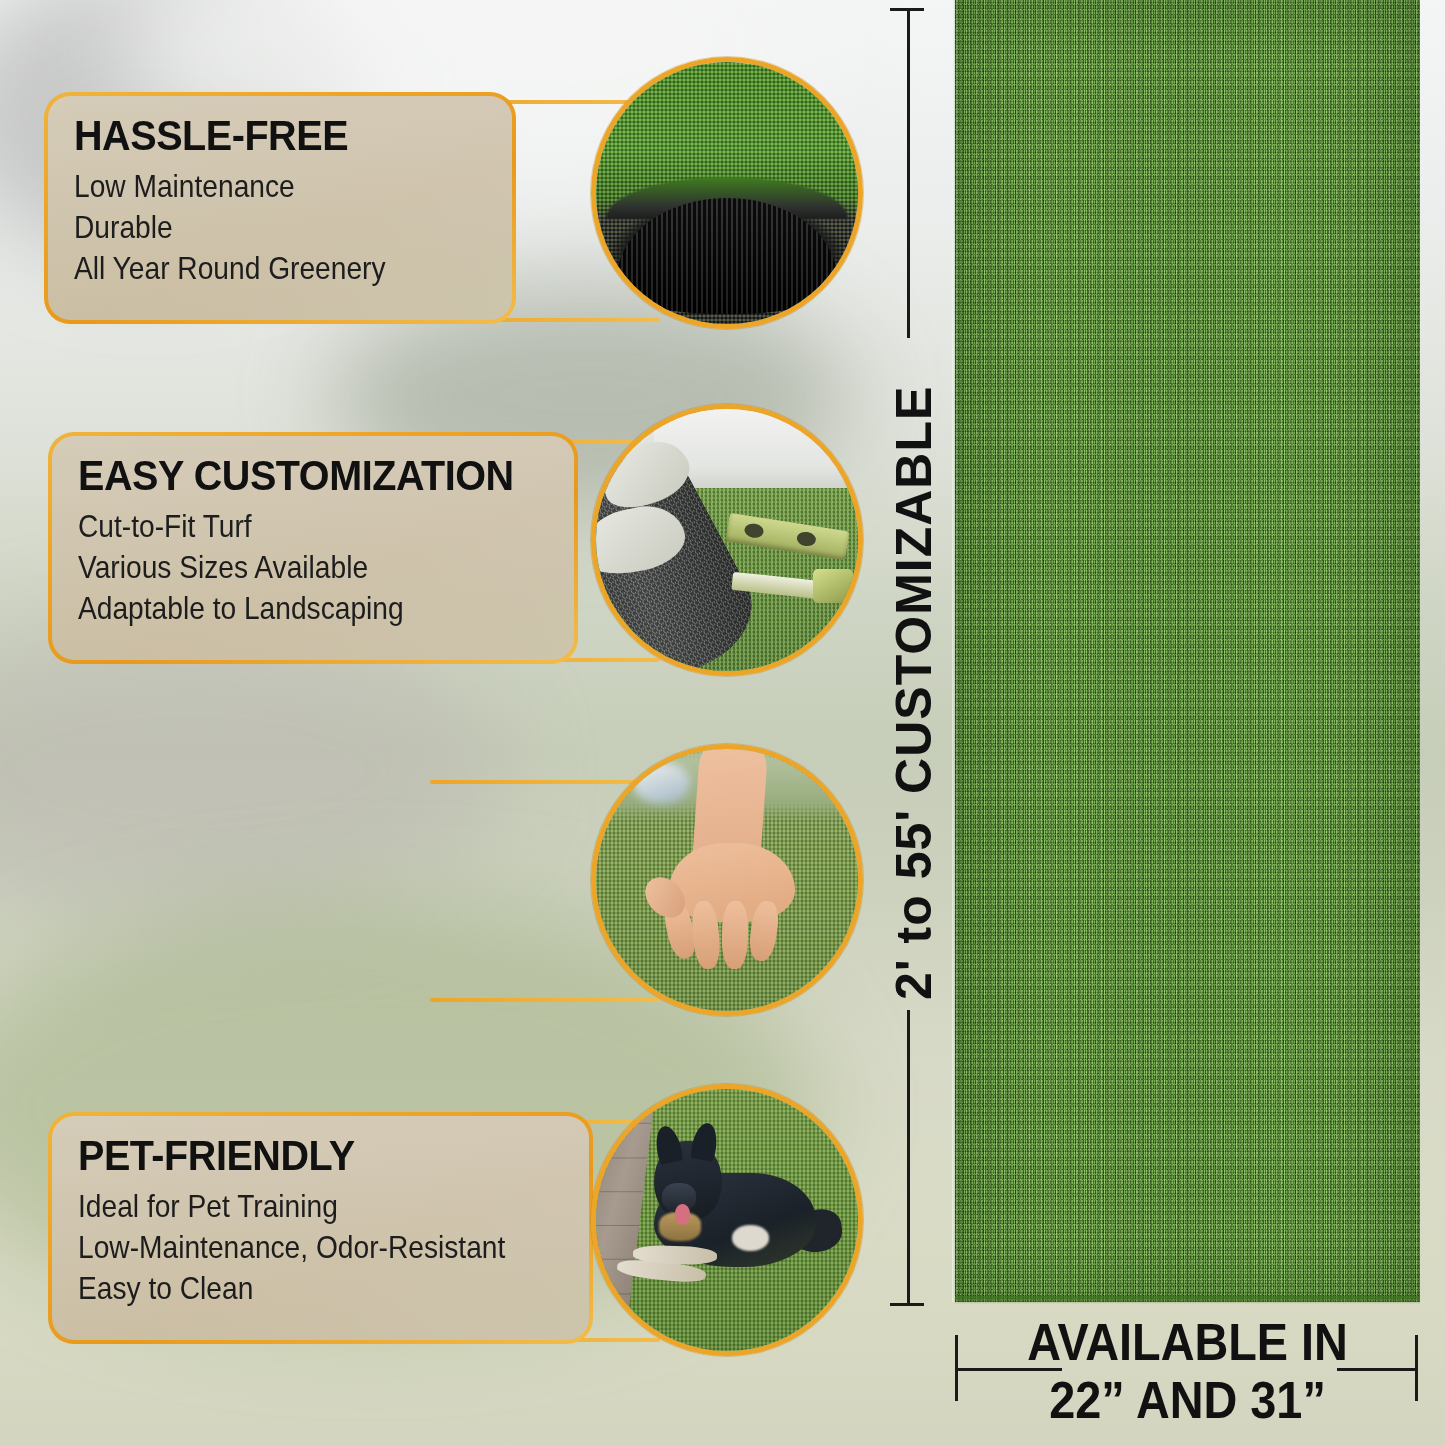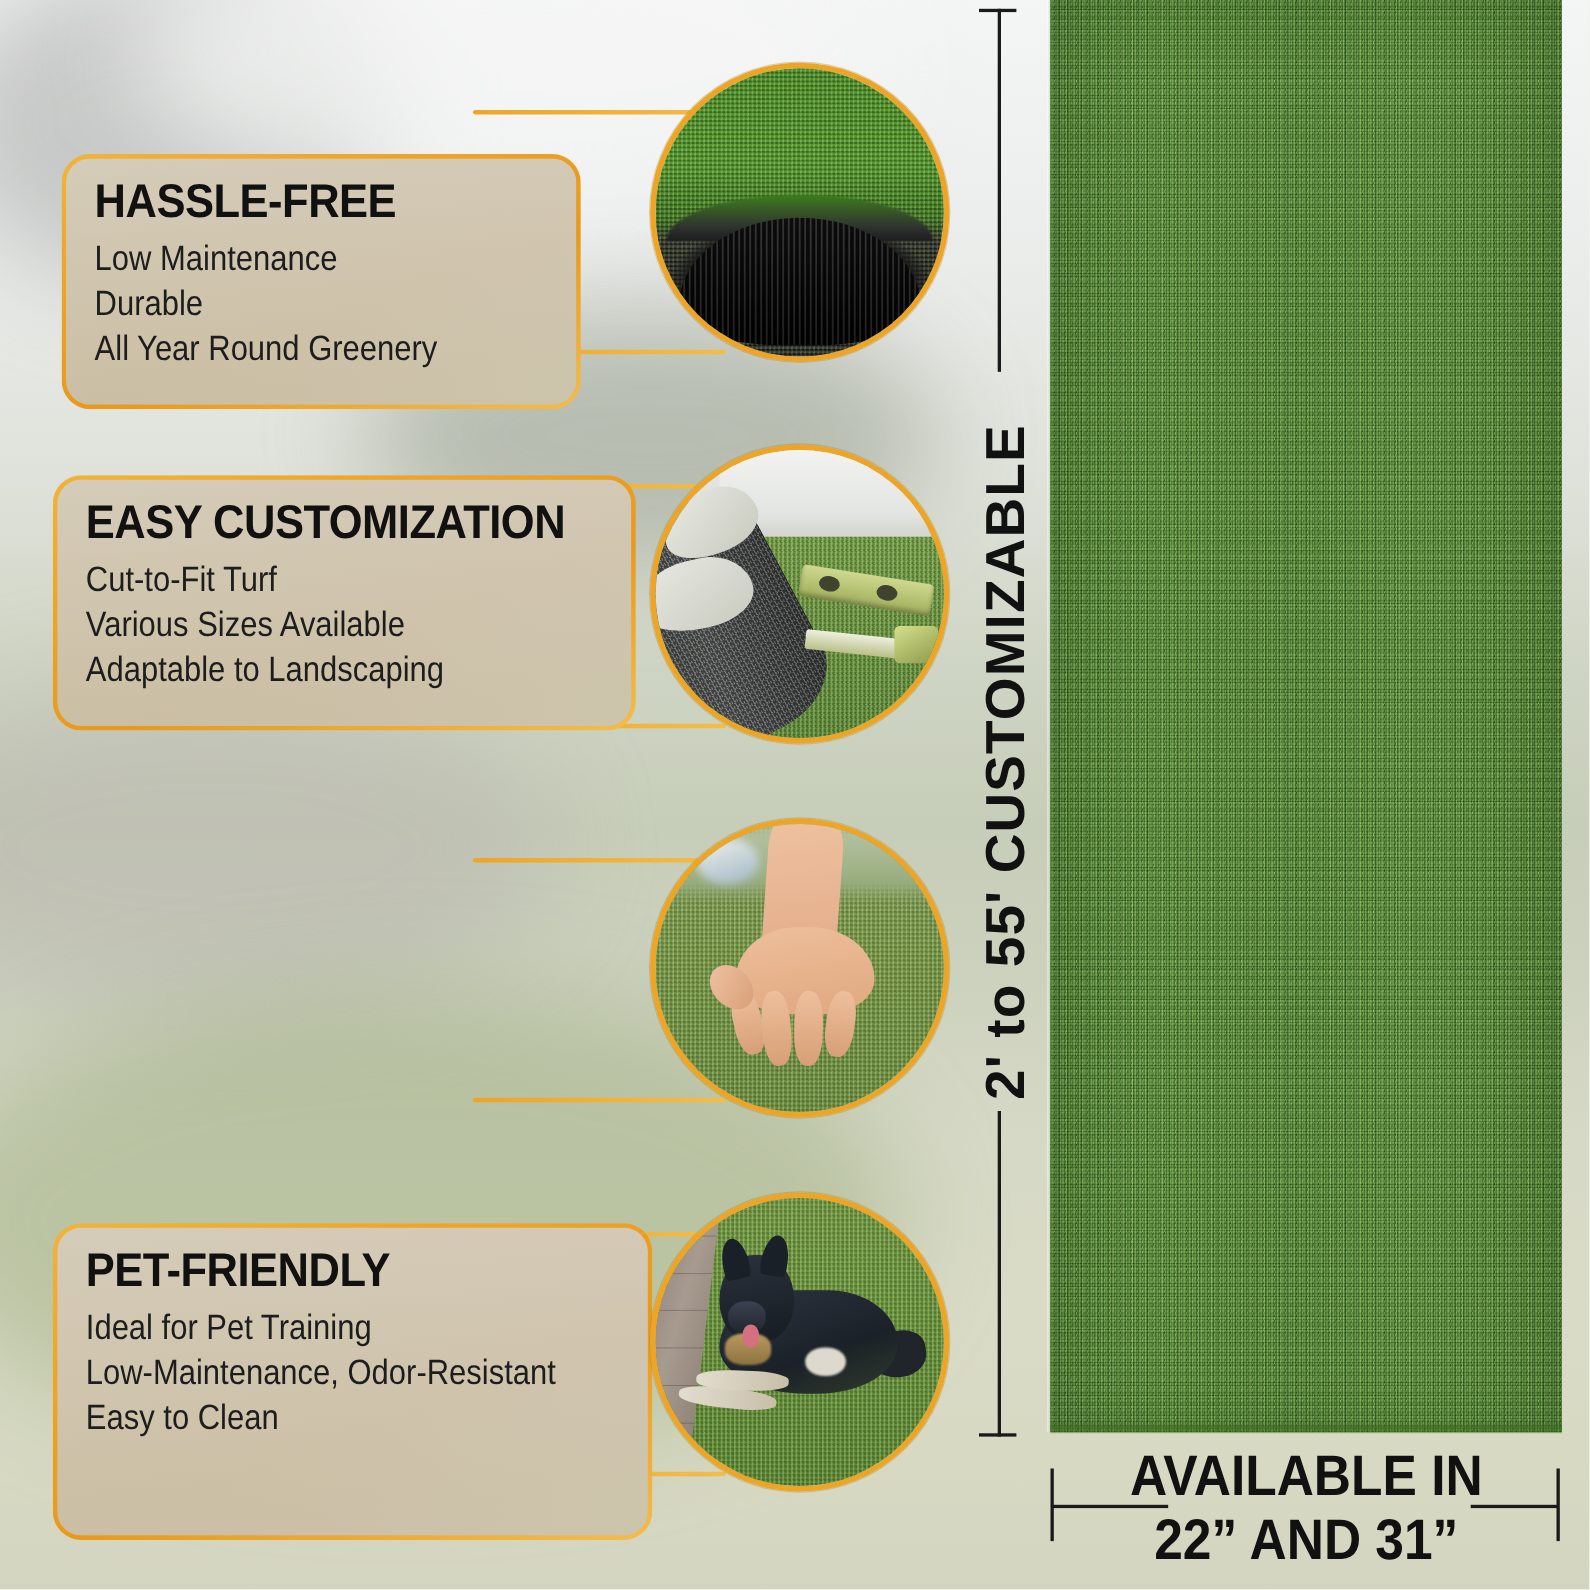"HASSLE-FREE" div.card { left: 56px -> 44px; margin-top: 48px -> none }
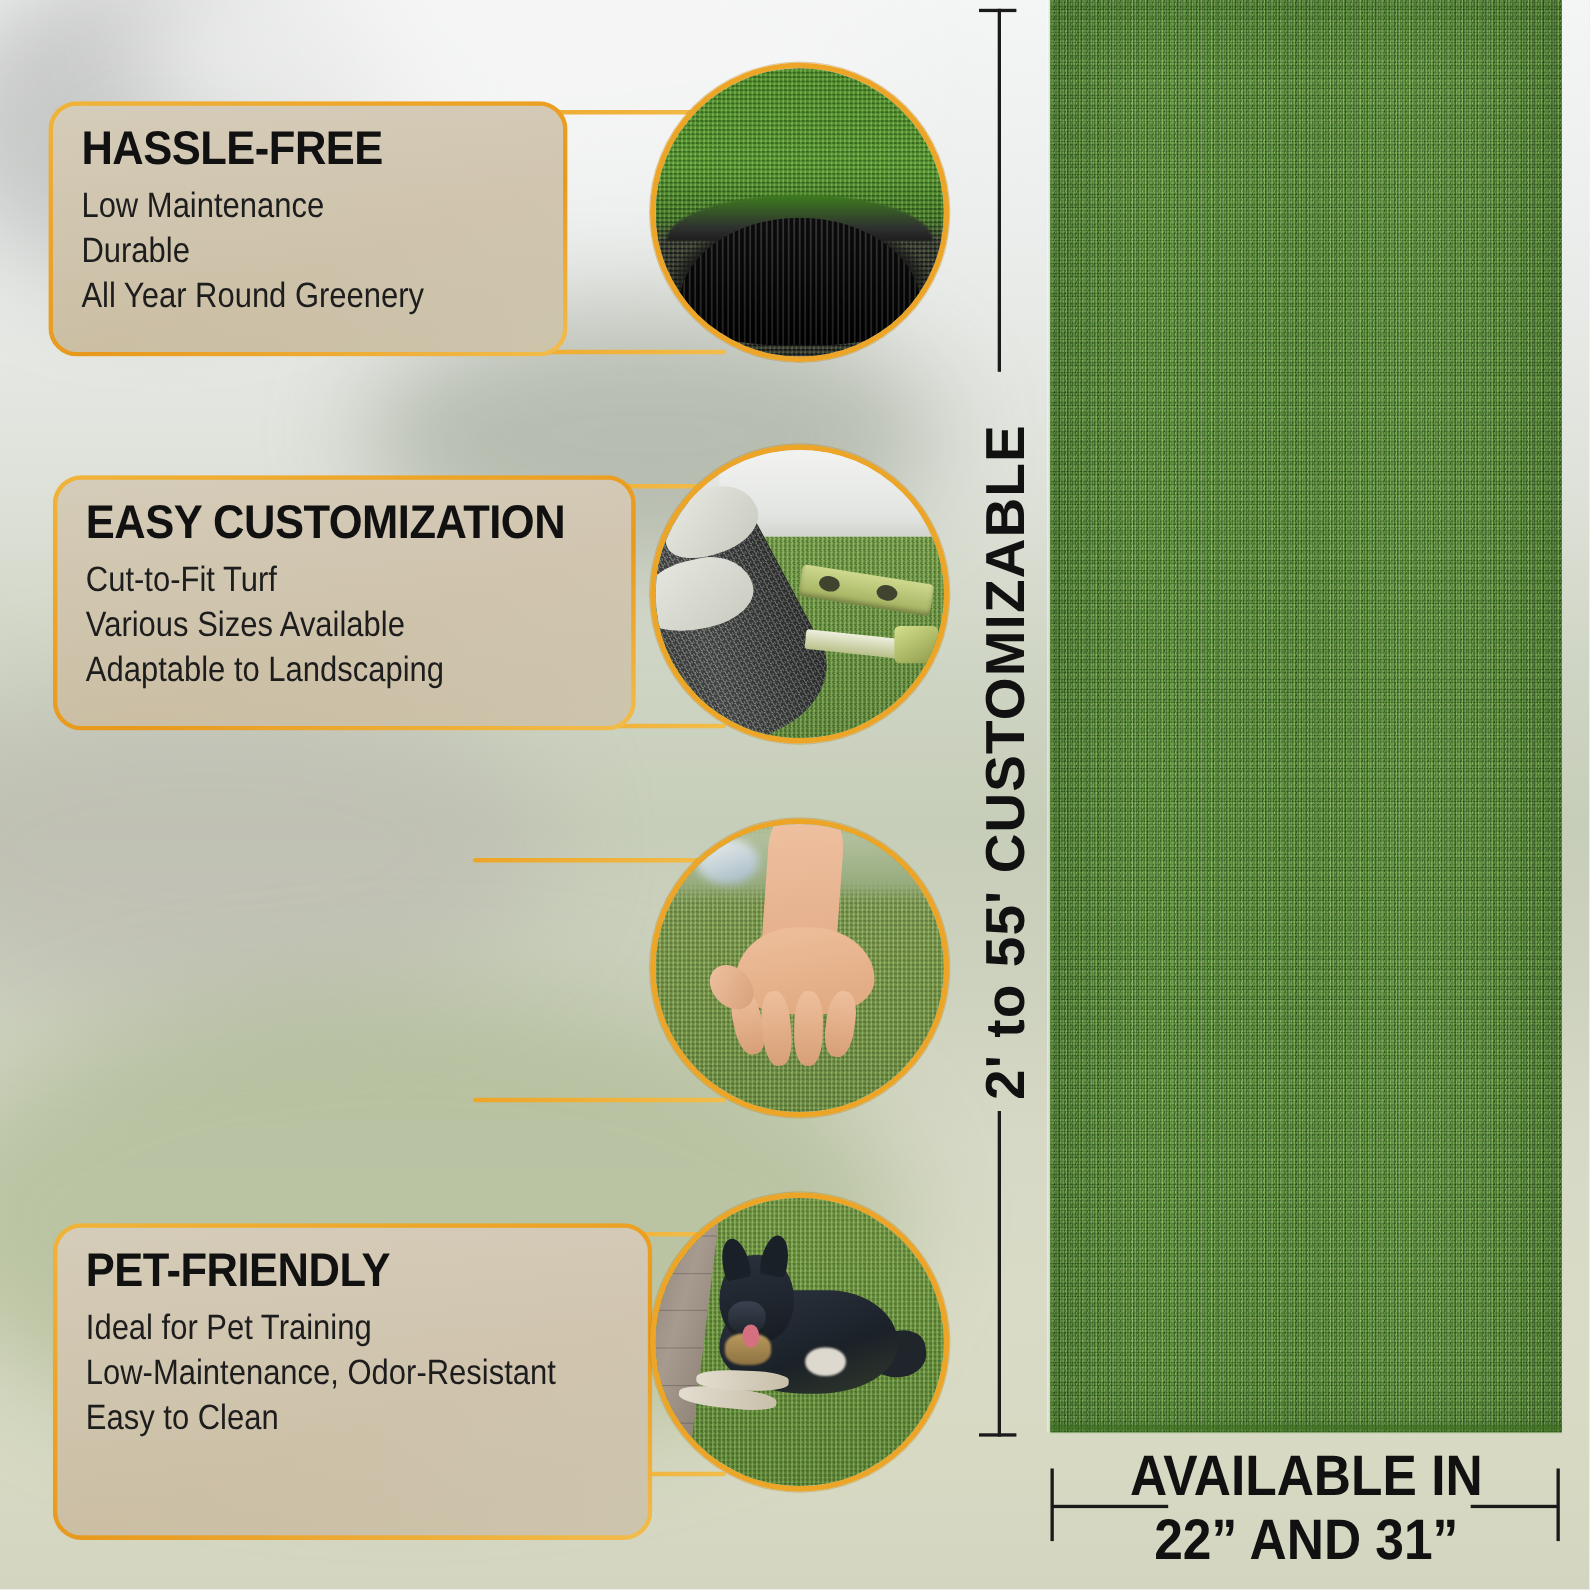"PET-FRIENDLY" div.card { height: 288px -> 232px }
